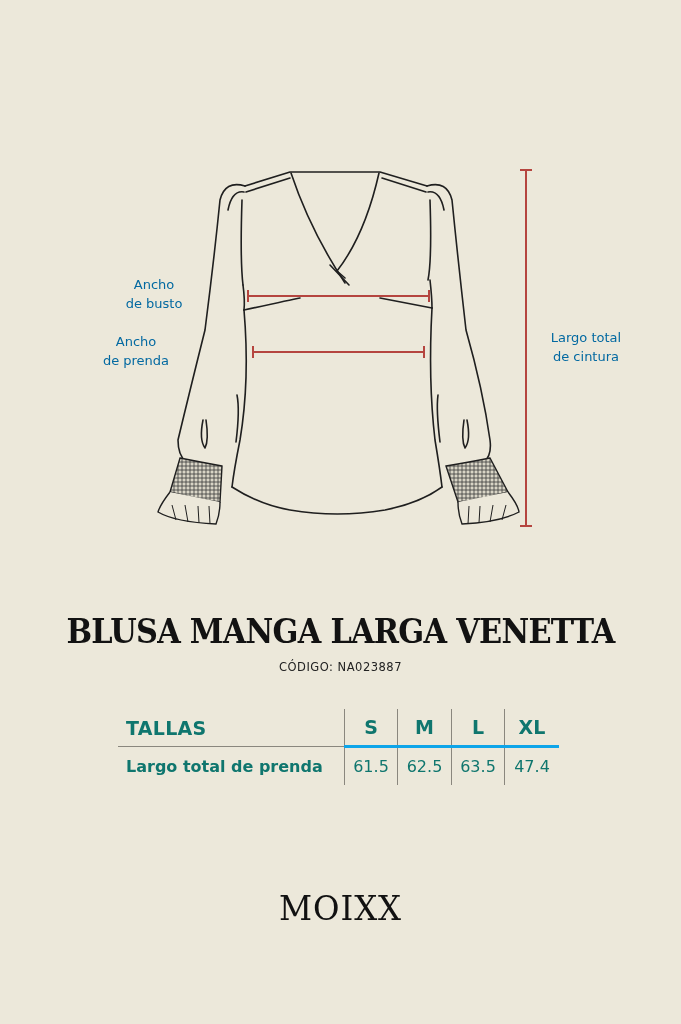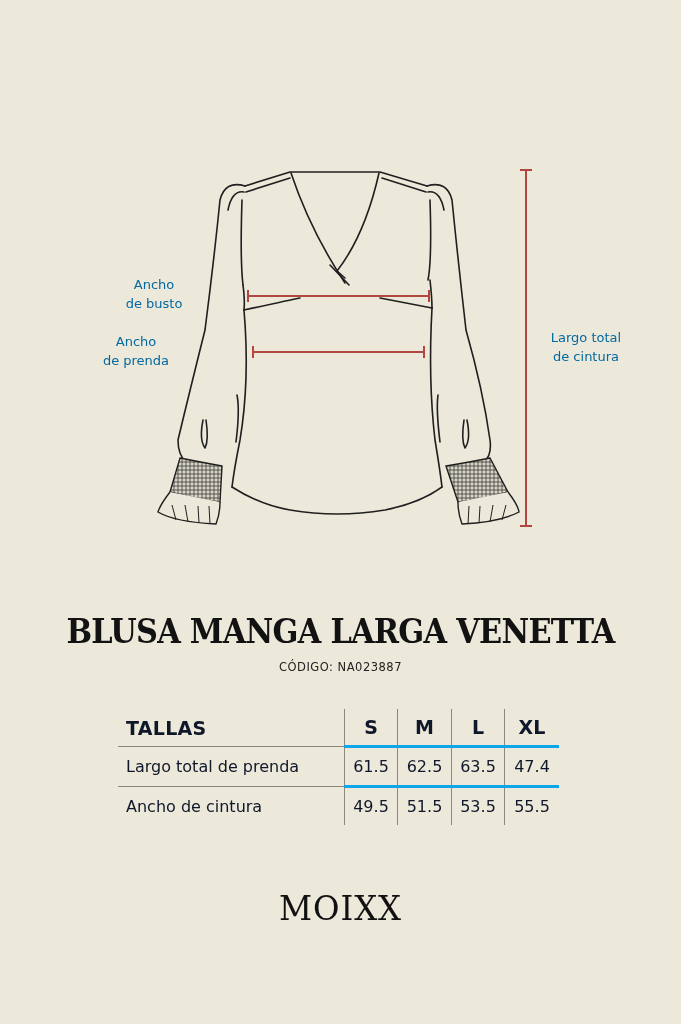"TALLAS" table.sizes th, table.sizes td { color: #0f172a -> #0f766e }
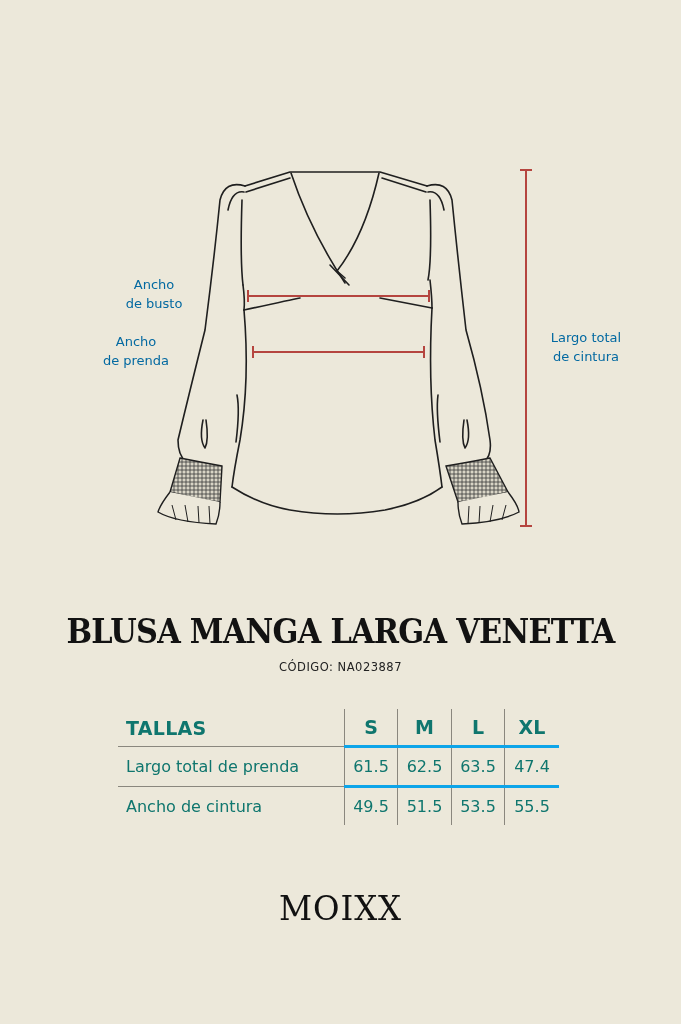"Largo total de prenda" table.sizes tr.row td.first { font-weight: none -> bold }
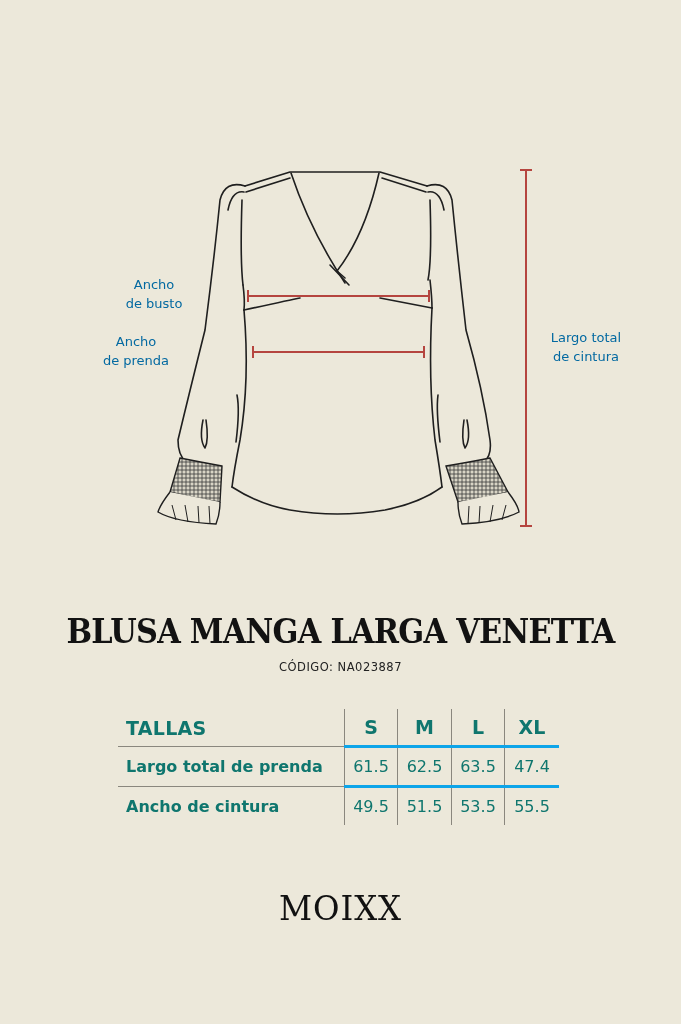"Ancho de cintura" tr.row { html: <tr> <td>Ancho de cintura</td> <td>49.5</td> <td>51.5</td> <td>53.5</td> <td>55.5</td> </tr> -> none }
